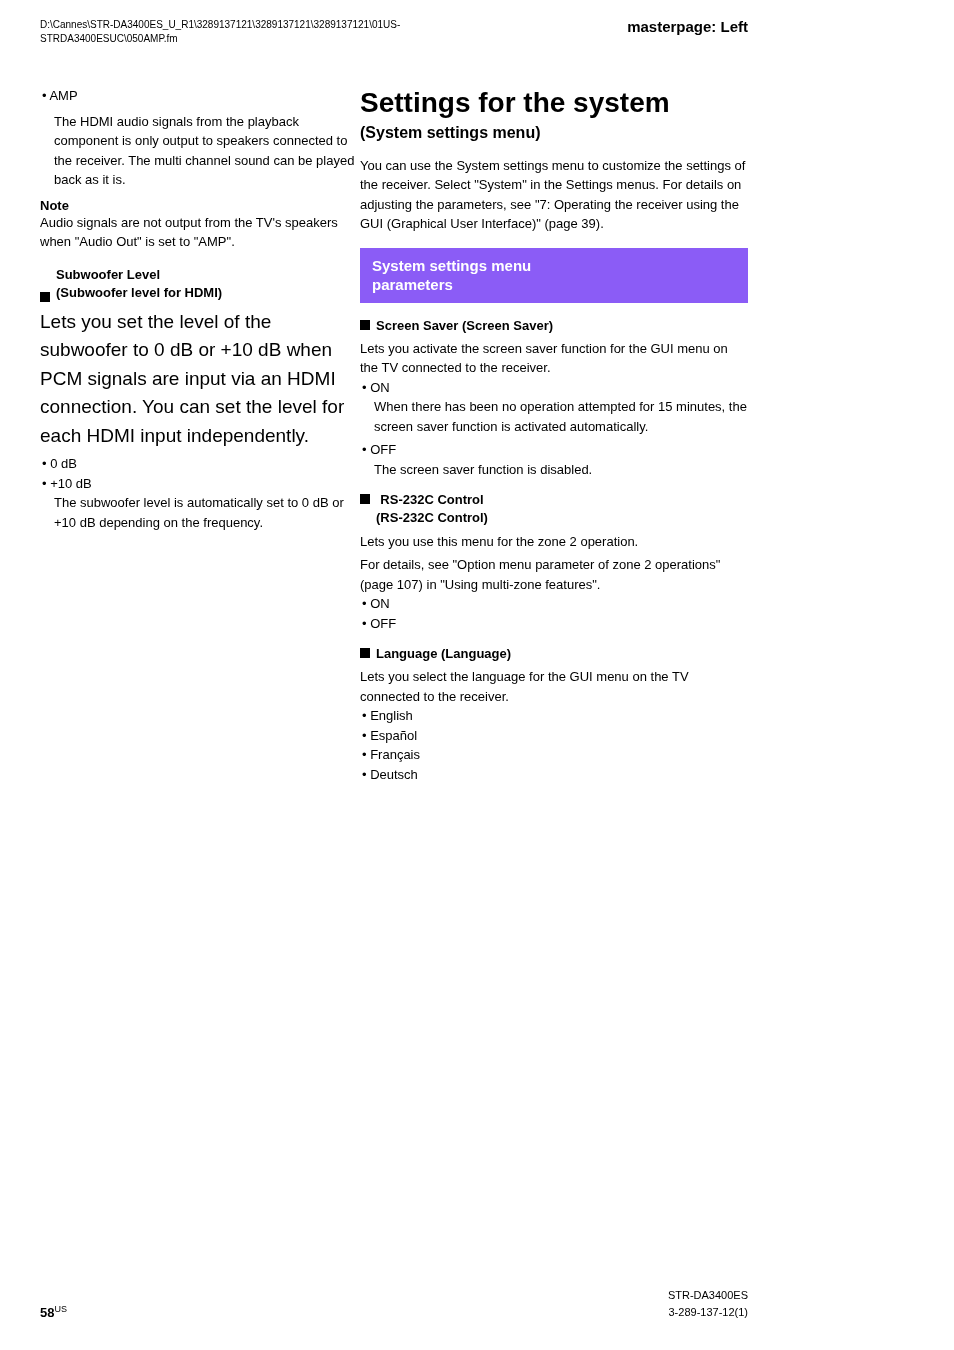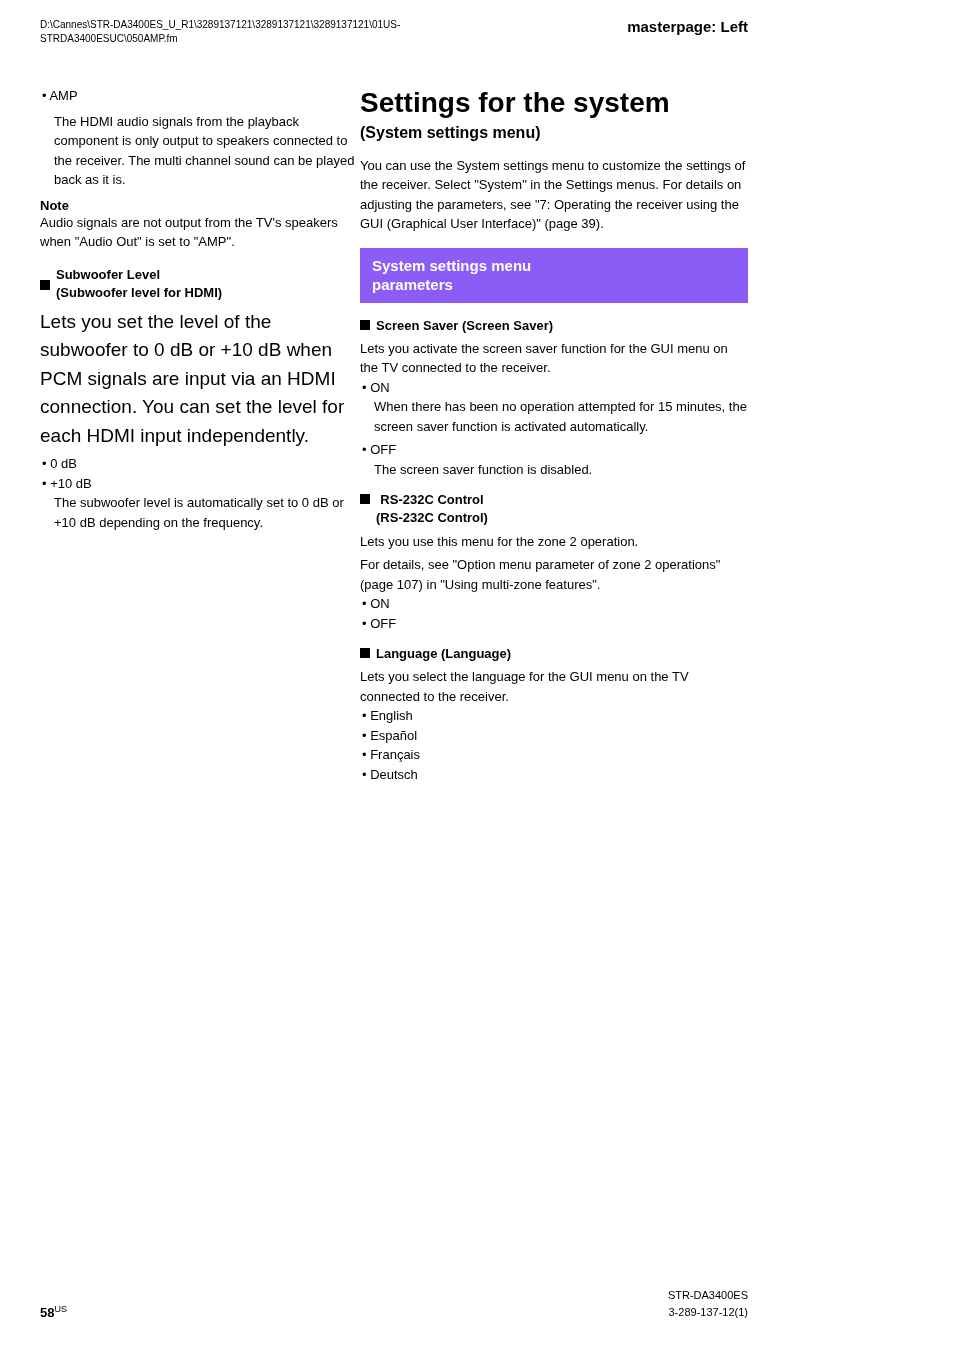"Subwoofer Level" .section-heading { align-items: center -> flex-end }
